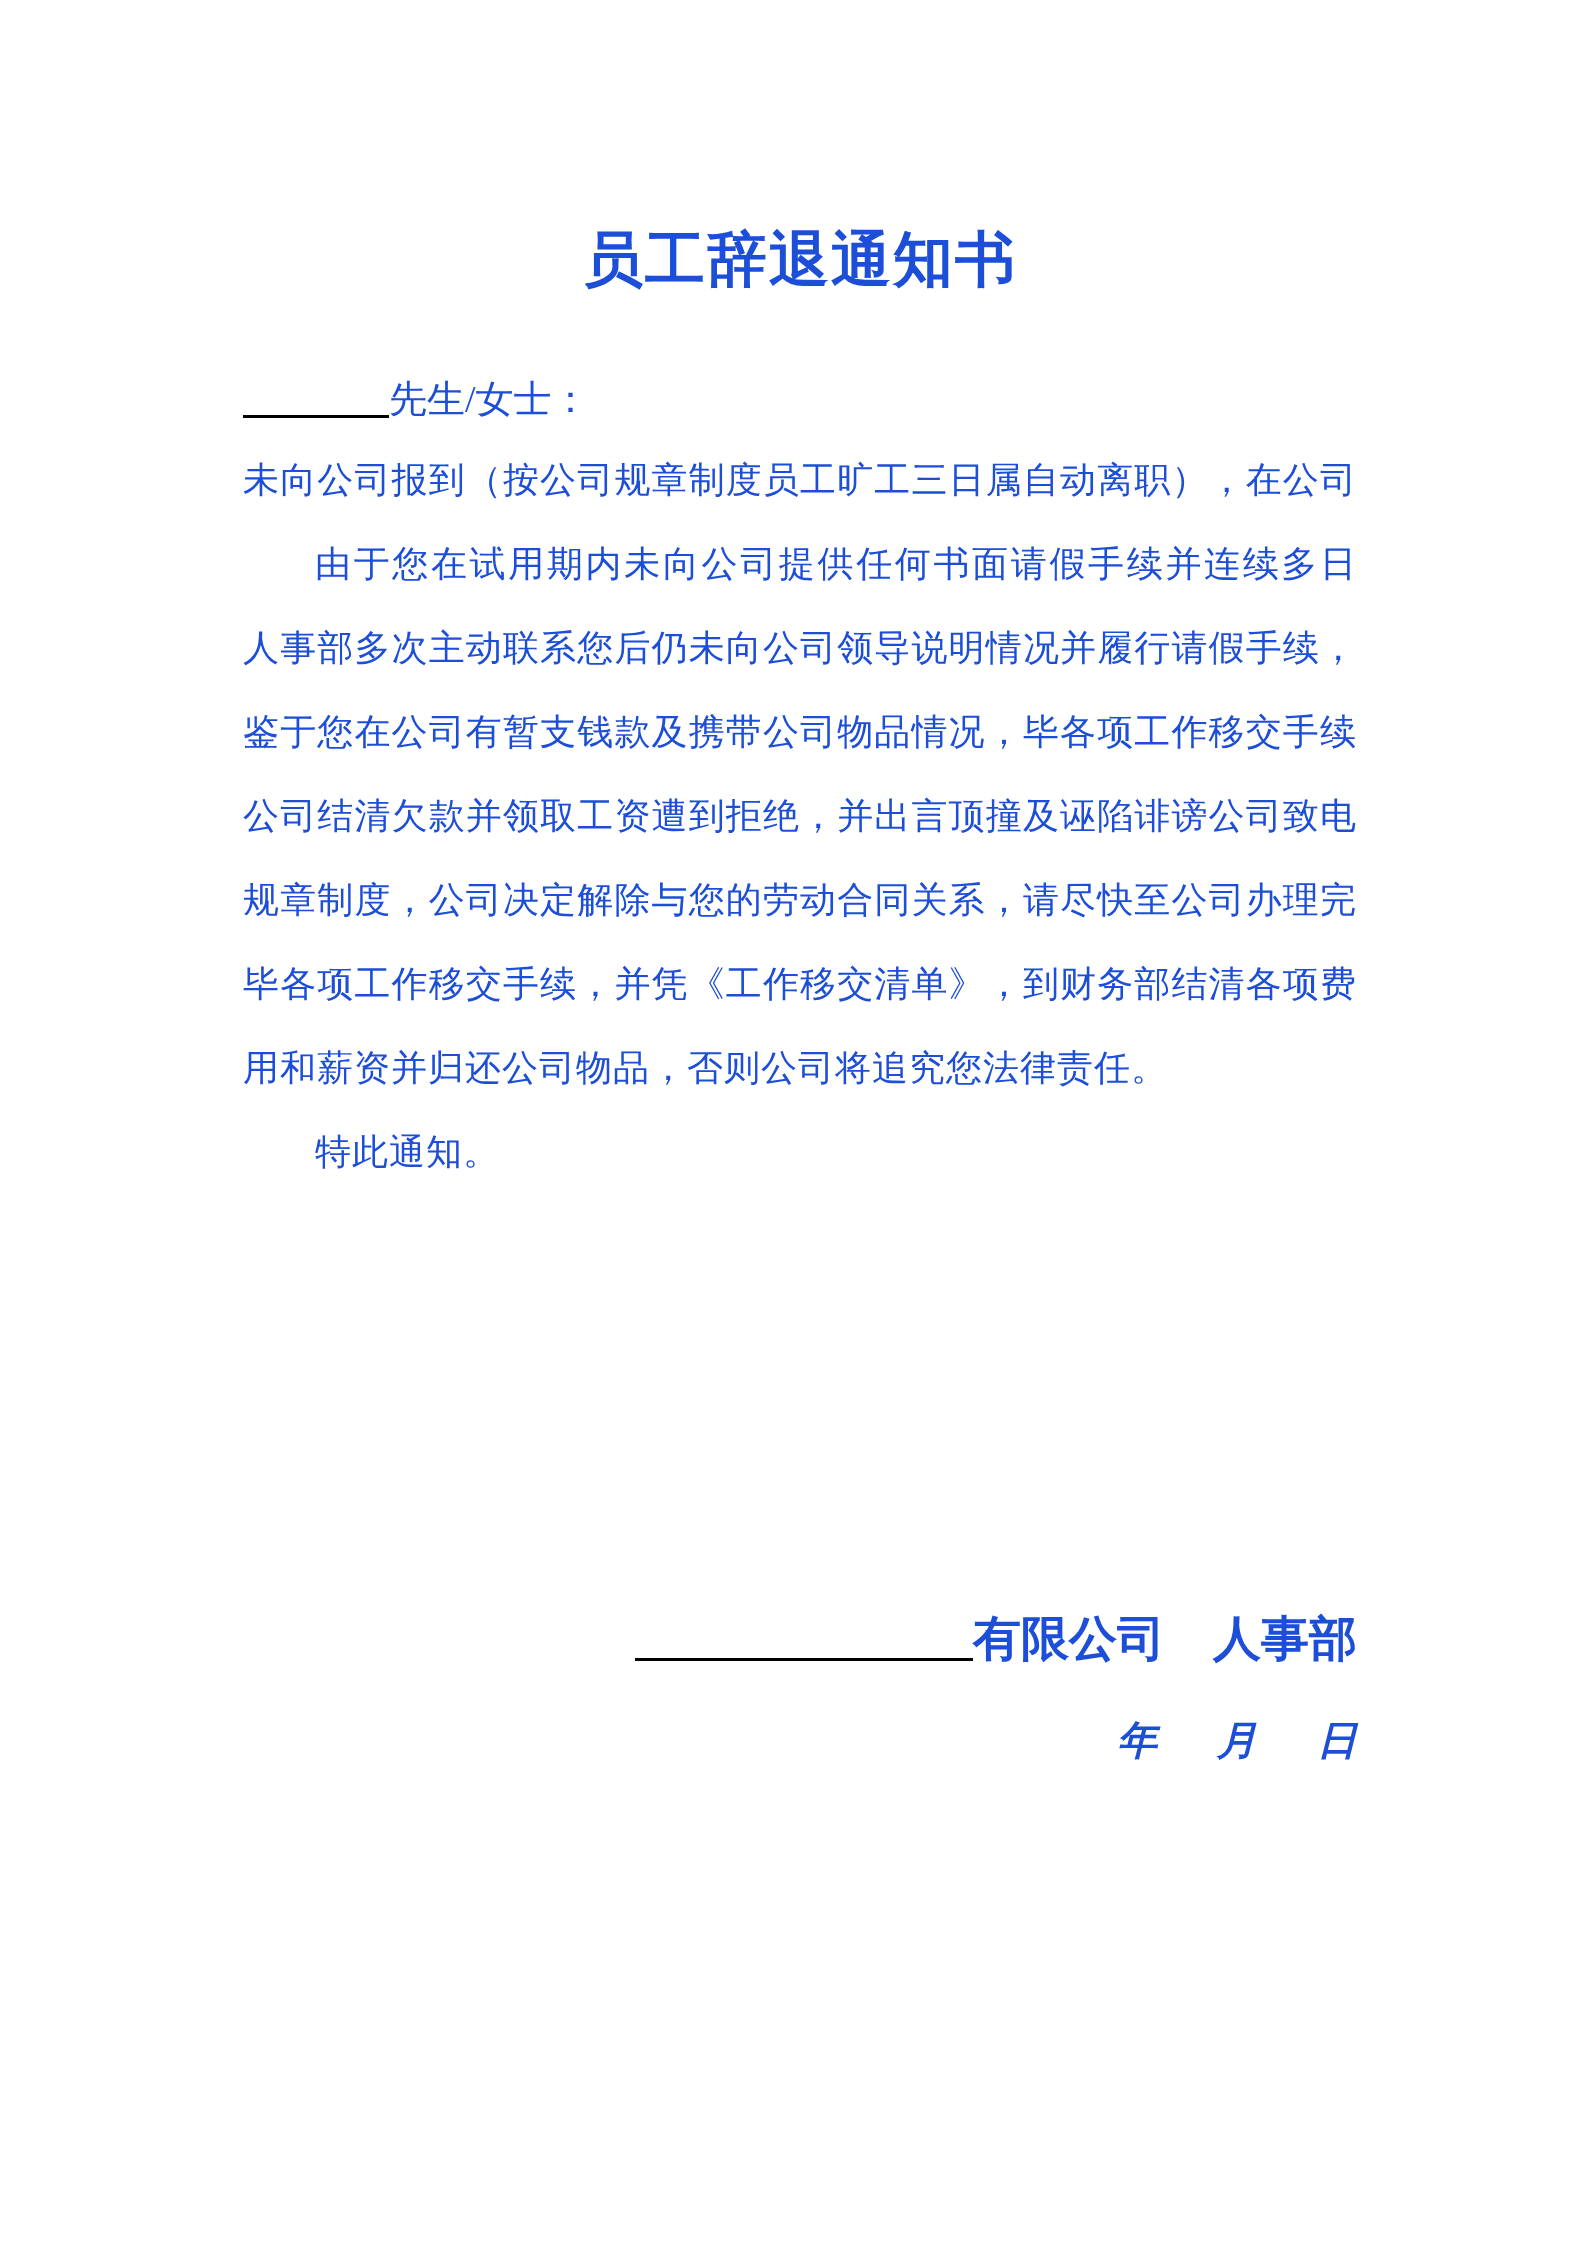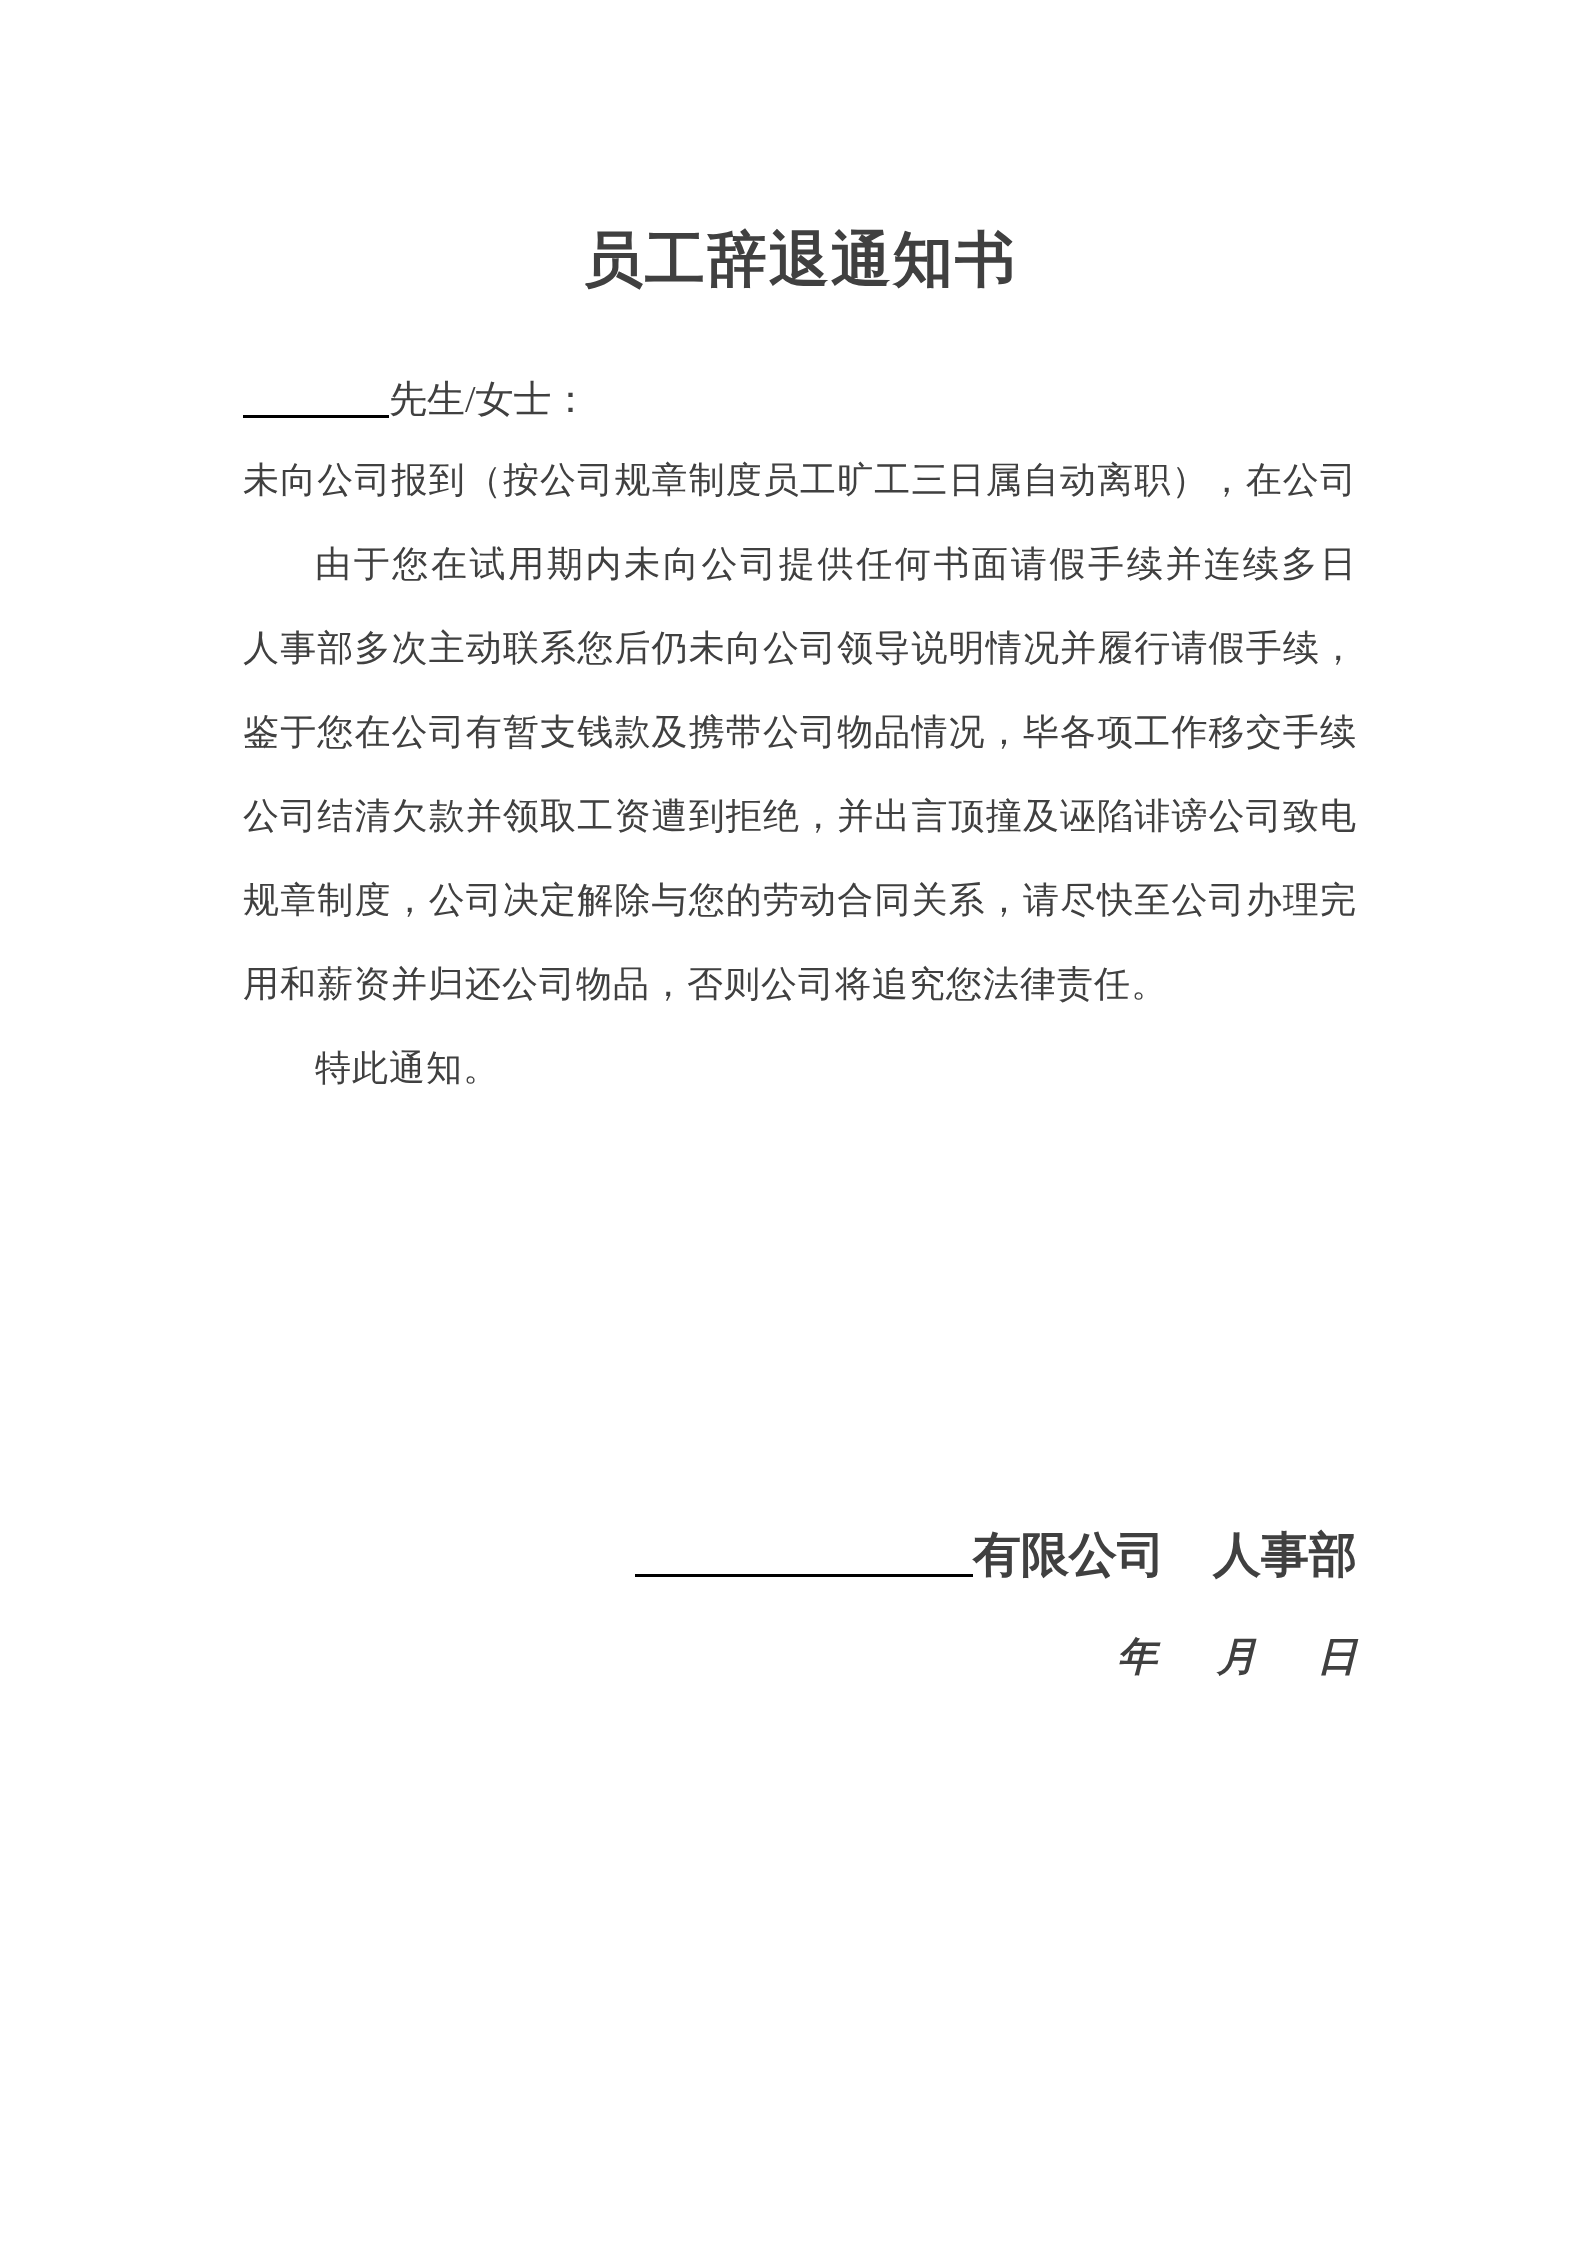"员工辞退通知书" .page { color: #404040 -> #1d4ed8 }
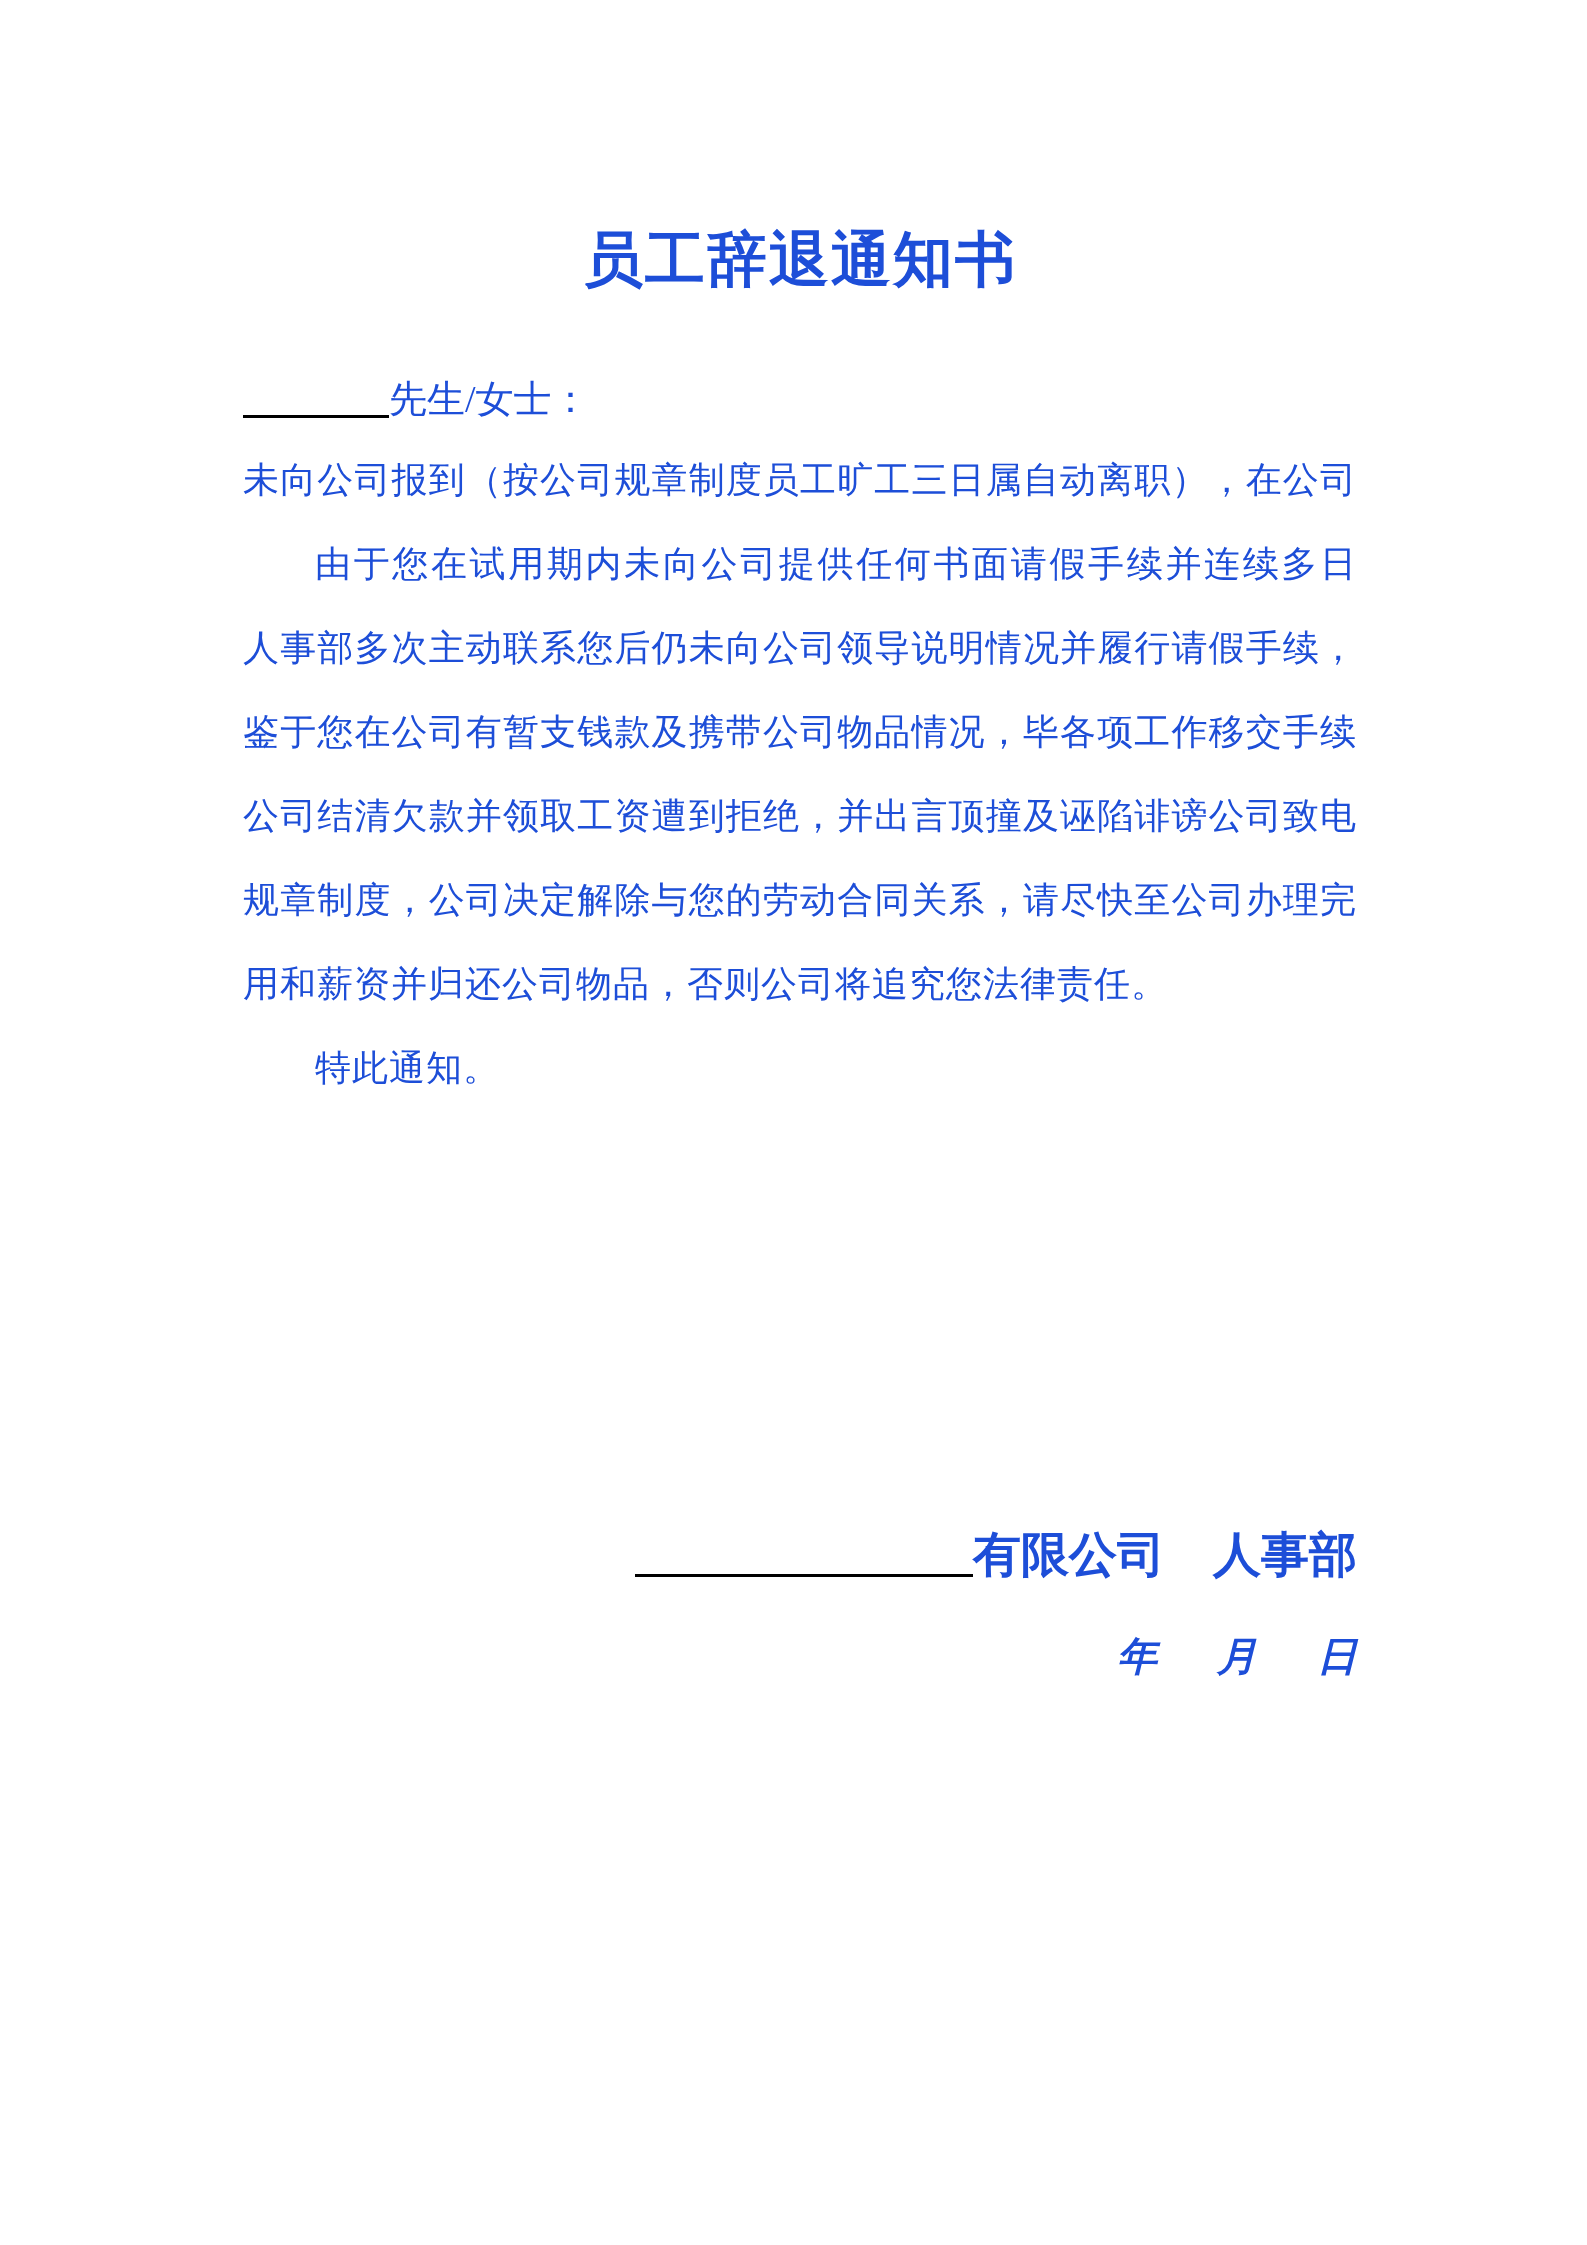"毕各项工作移交手续，并凭《工作移交清单》，到财务部结清各项费" div.body-line { html: none -> <div>毕各项工作移交手续，并凭《工作移交清单》，到财务部结清各项费</div> }
